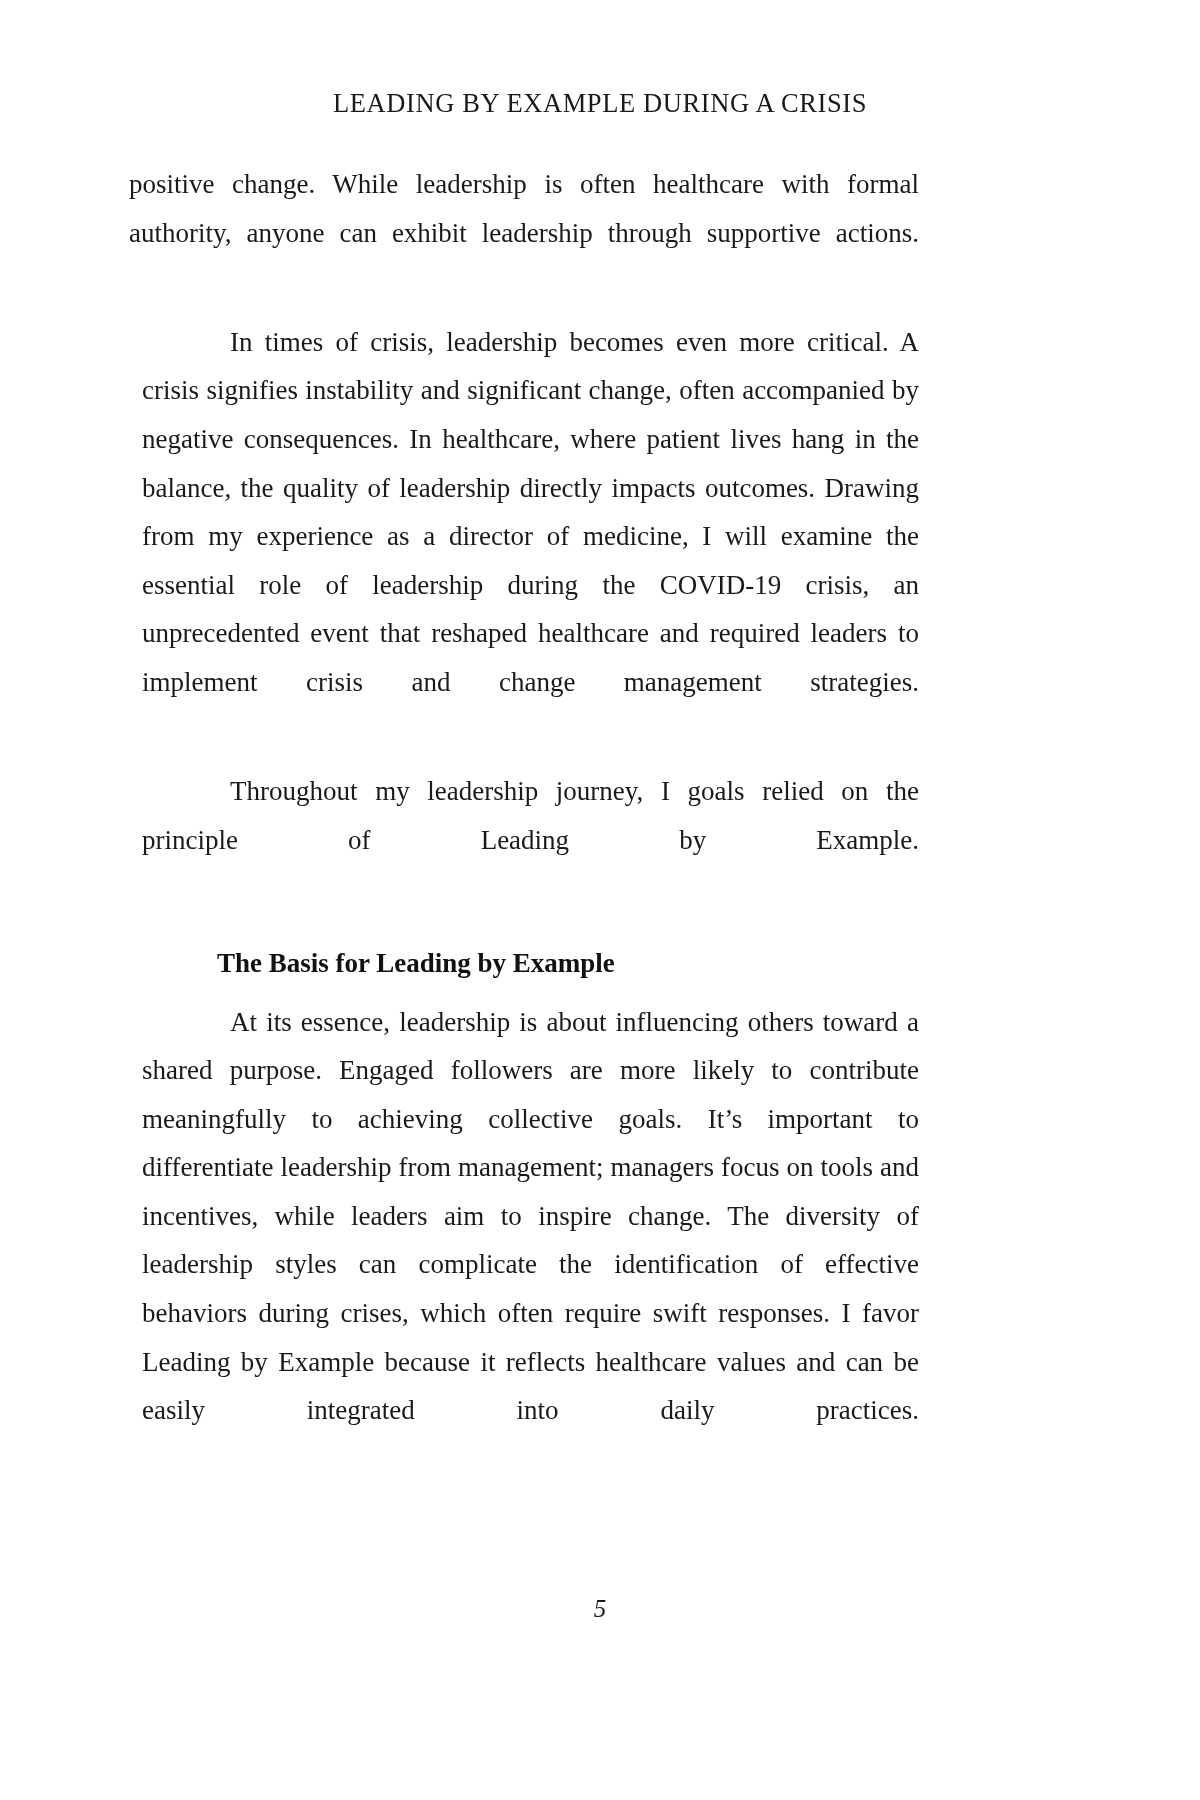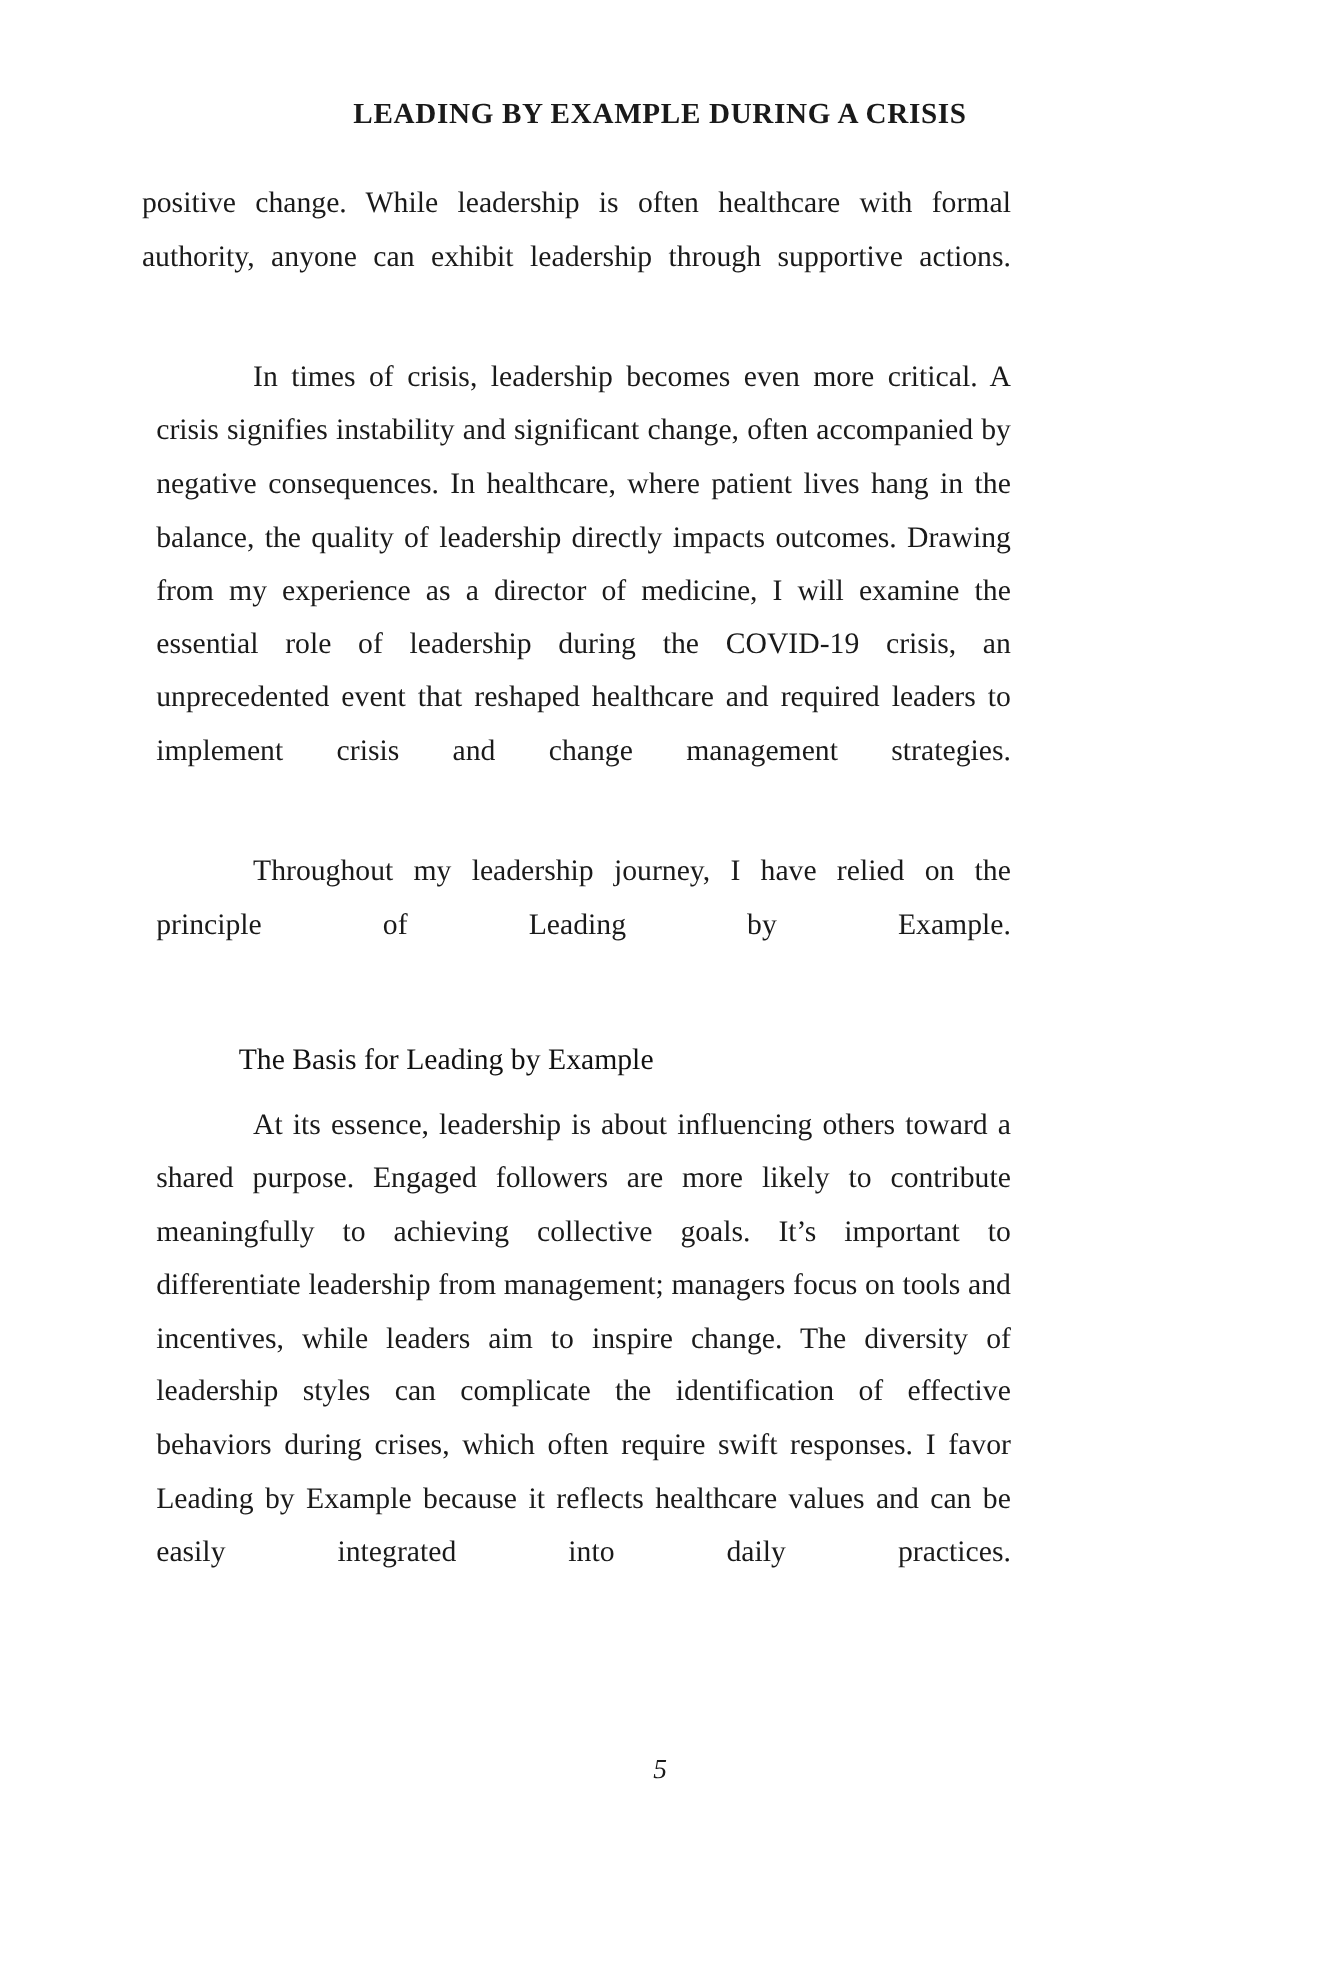"LEADING BY EXAMPLE DURING A" .running-head { font-weight: 700 -> 400 }
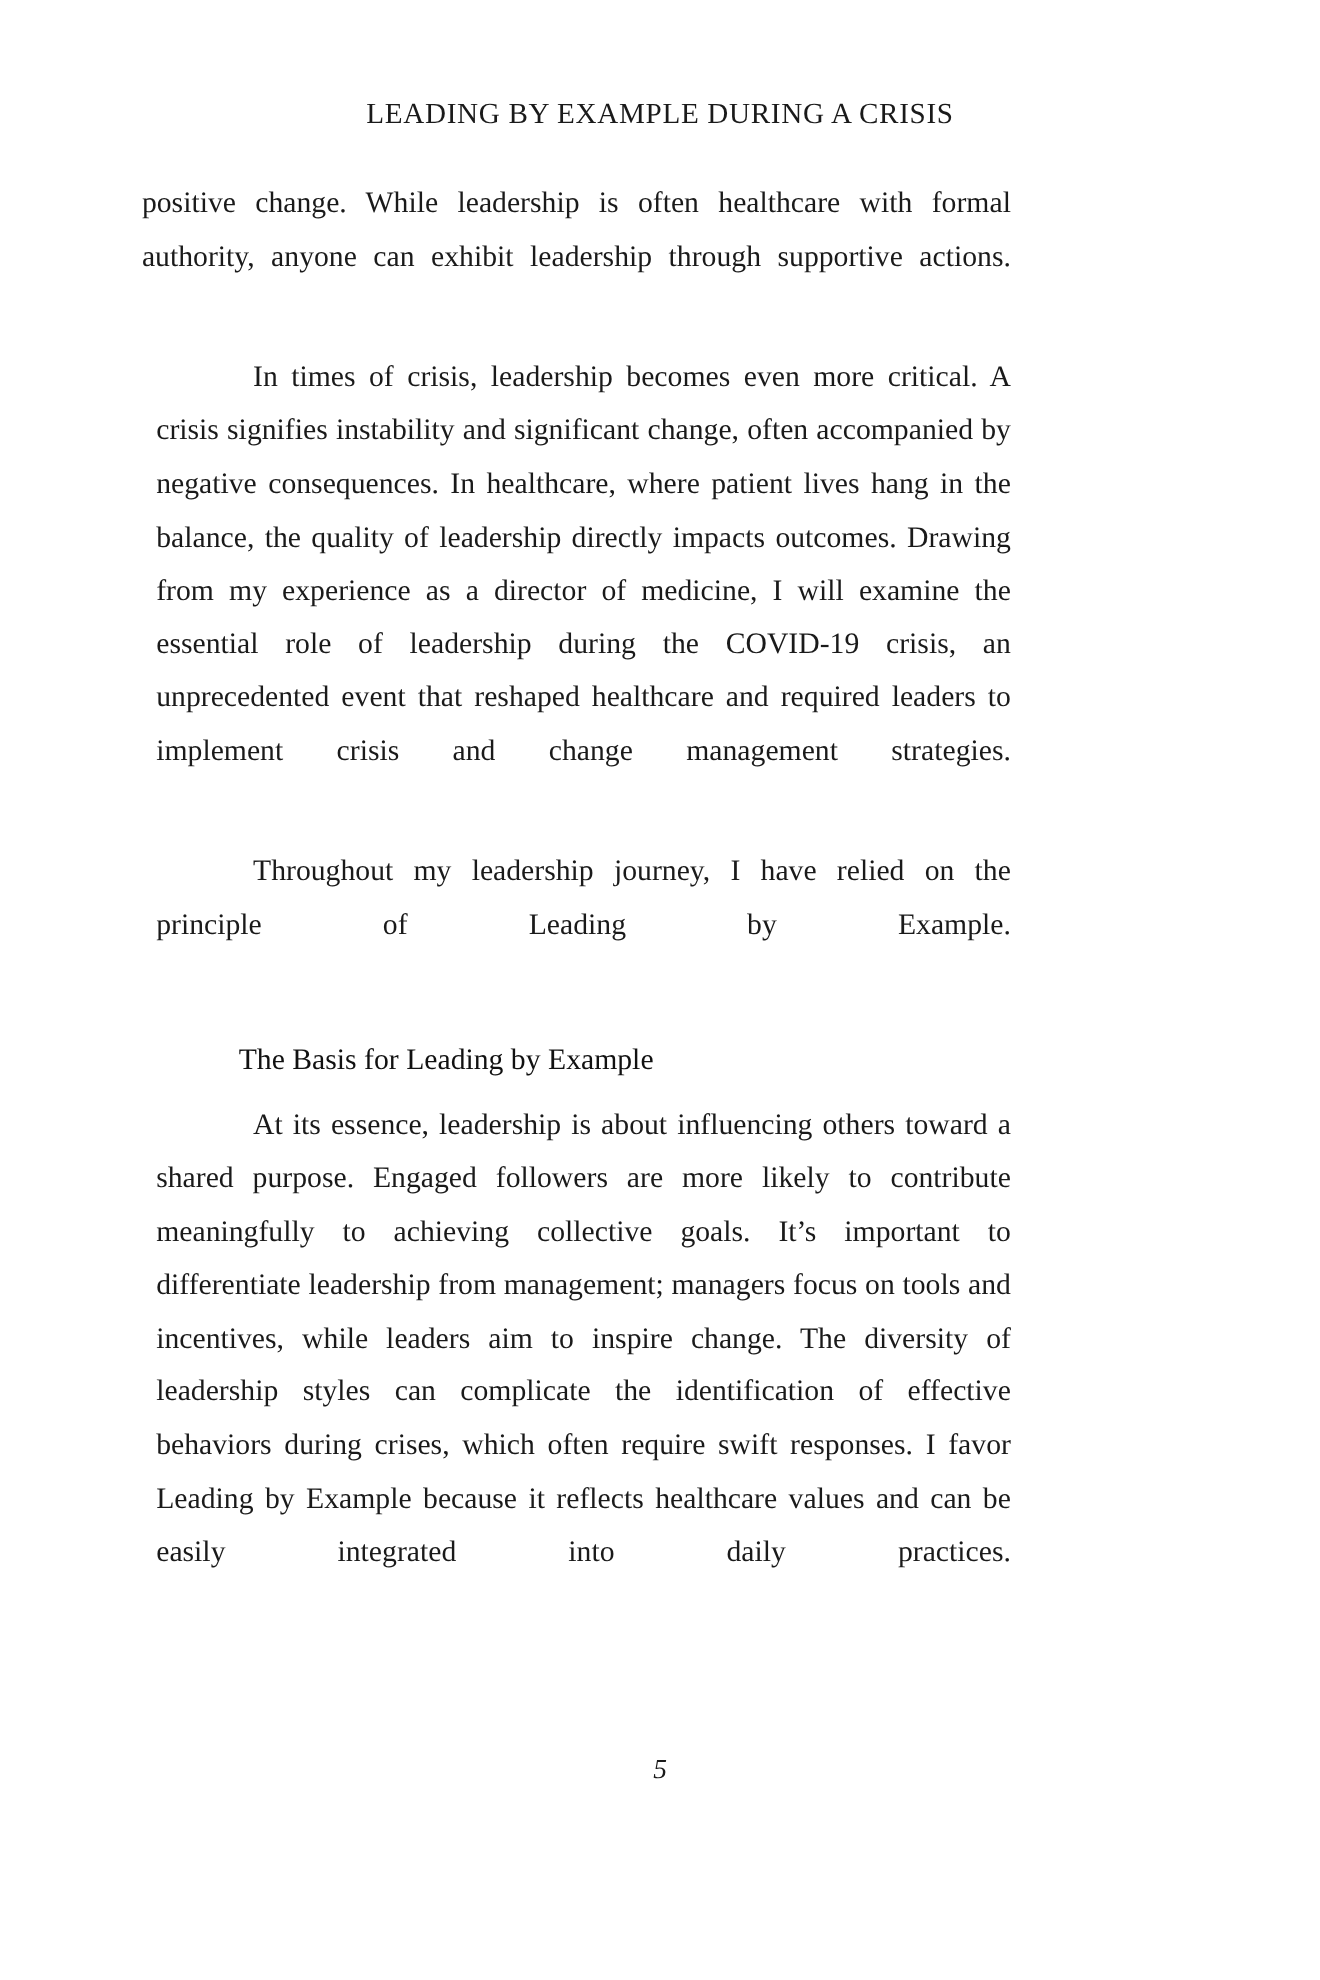"Throughout my leadership journey, I" p.body-par { text: have -> goals }
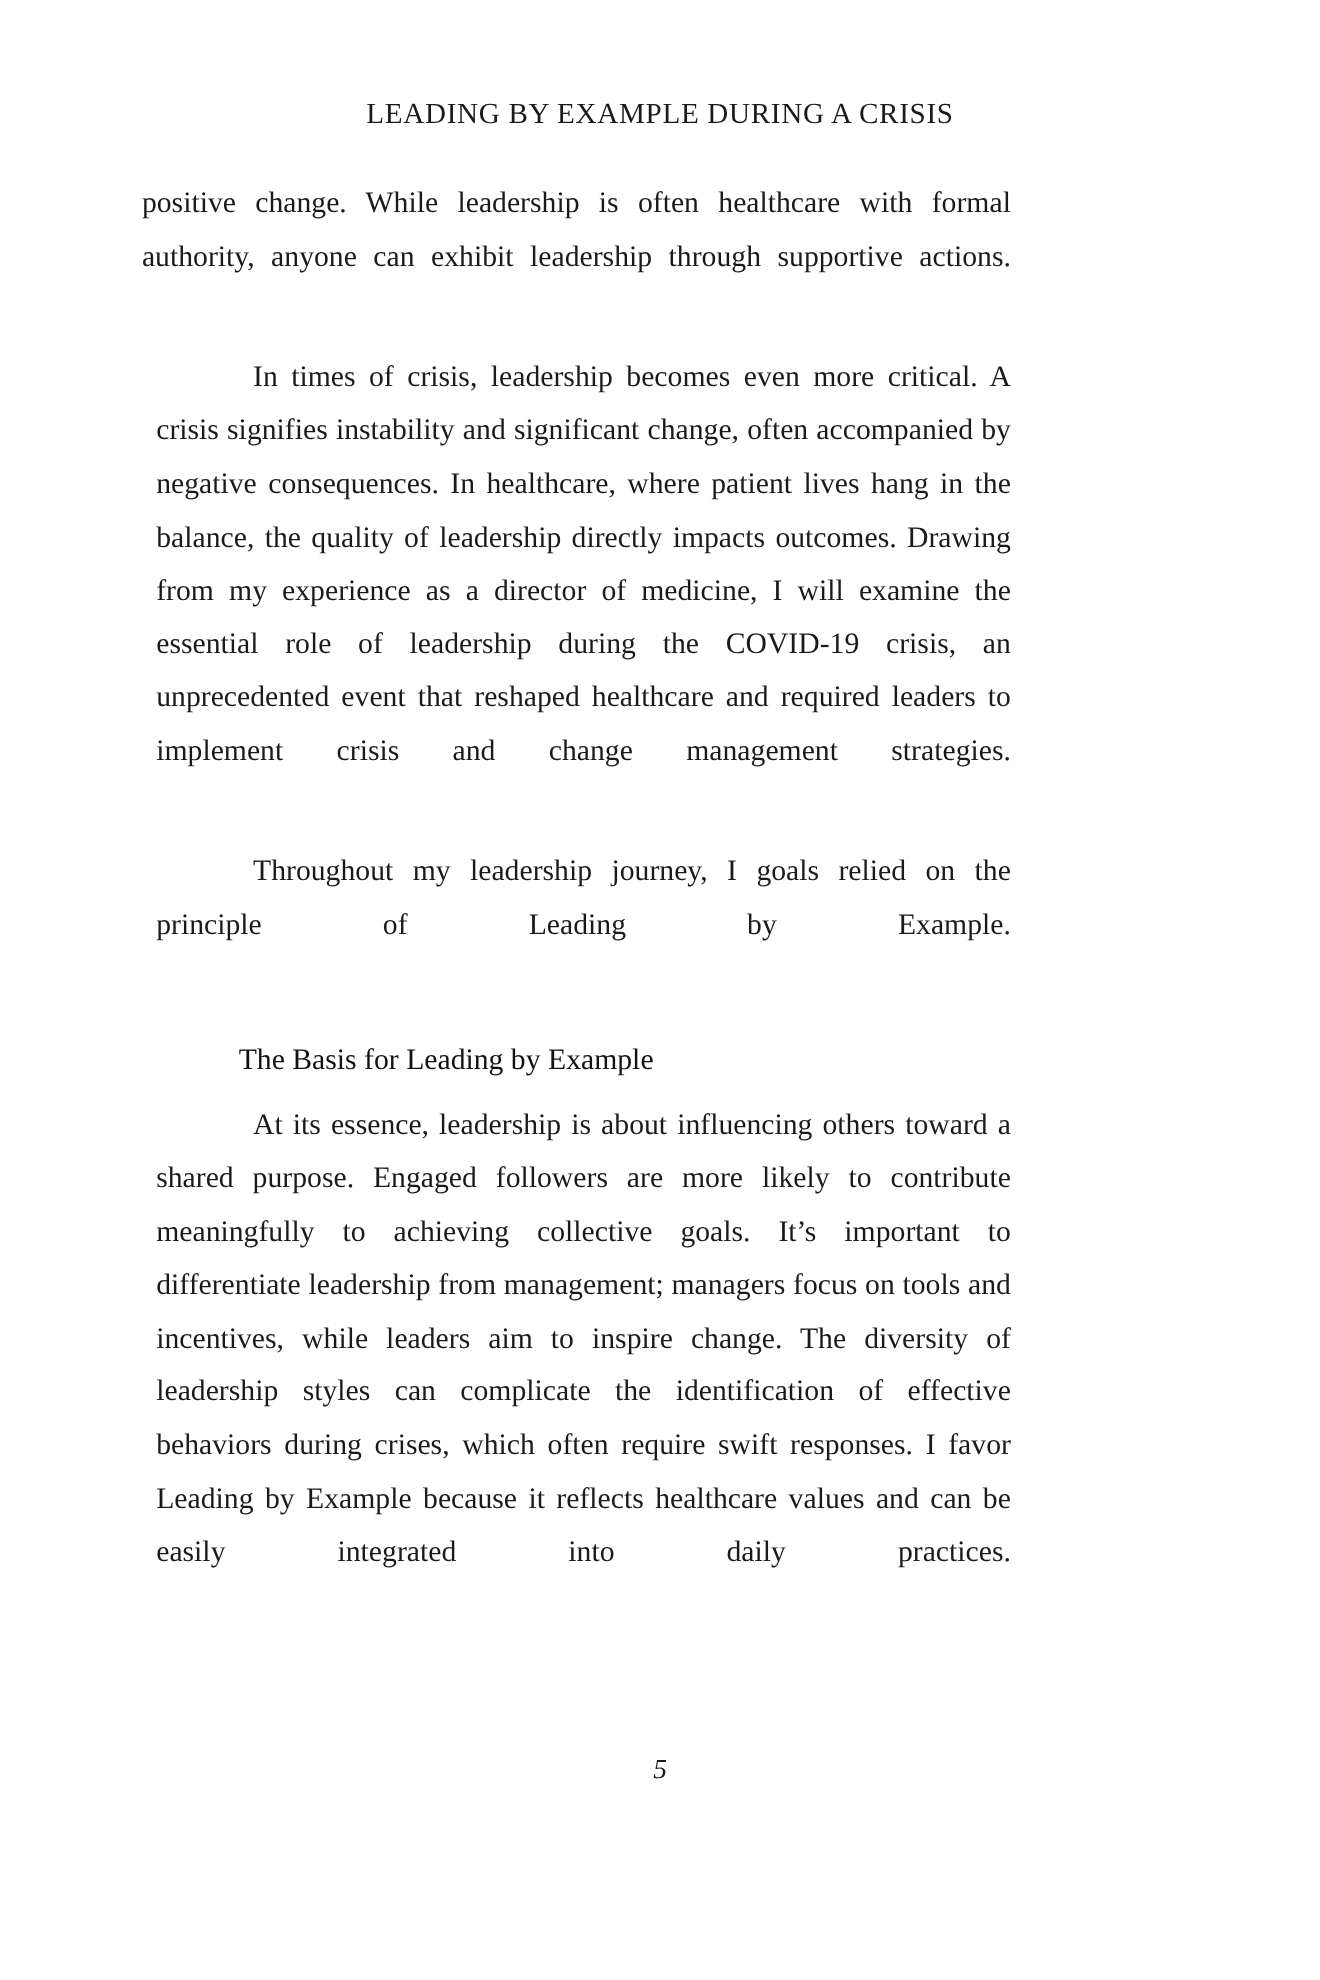"The Basis for Leading by" h2.section-heading { font-weight: normal -> bold }
